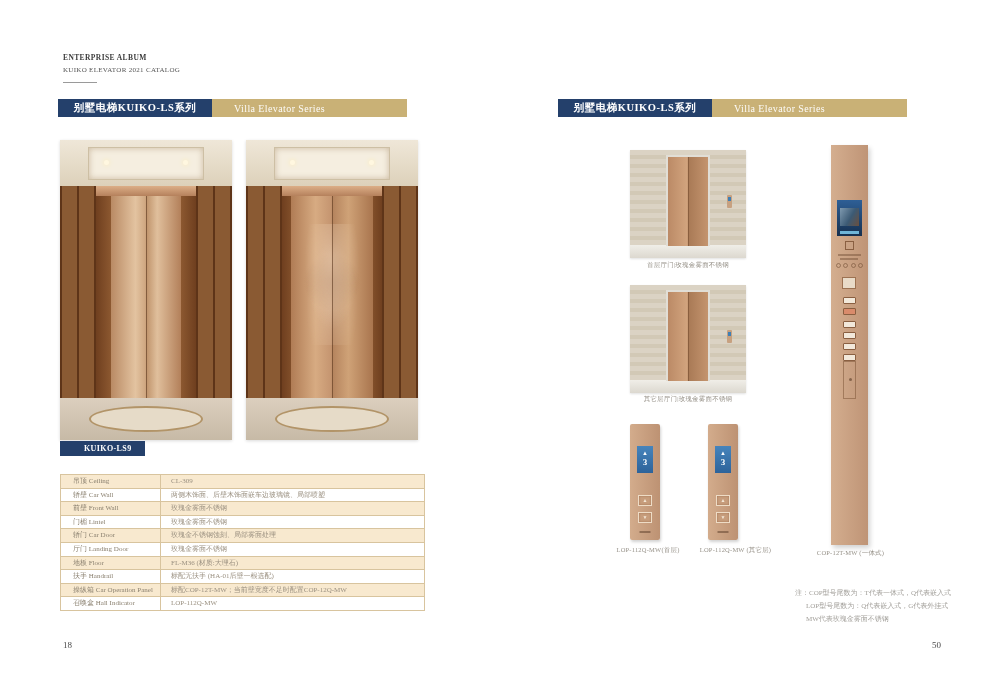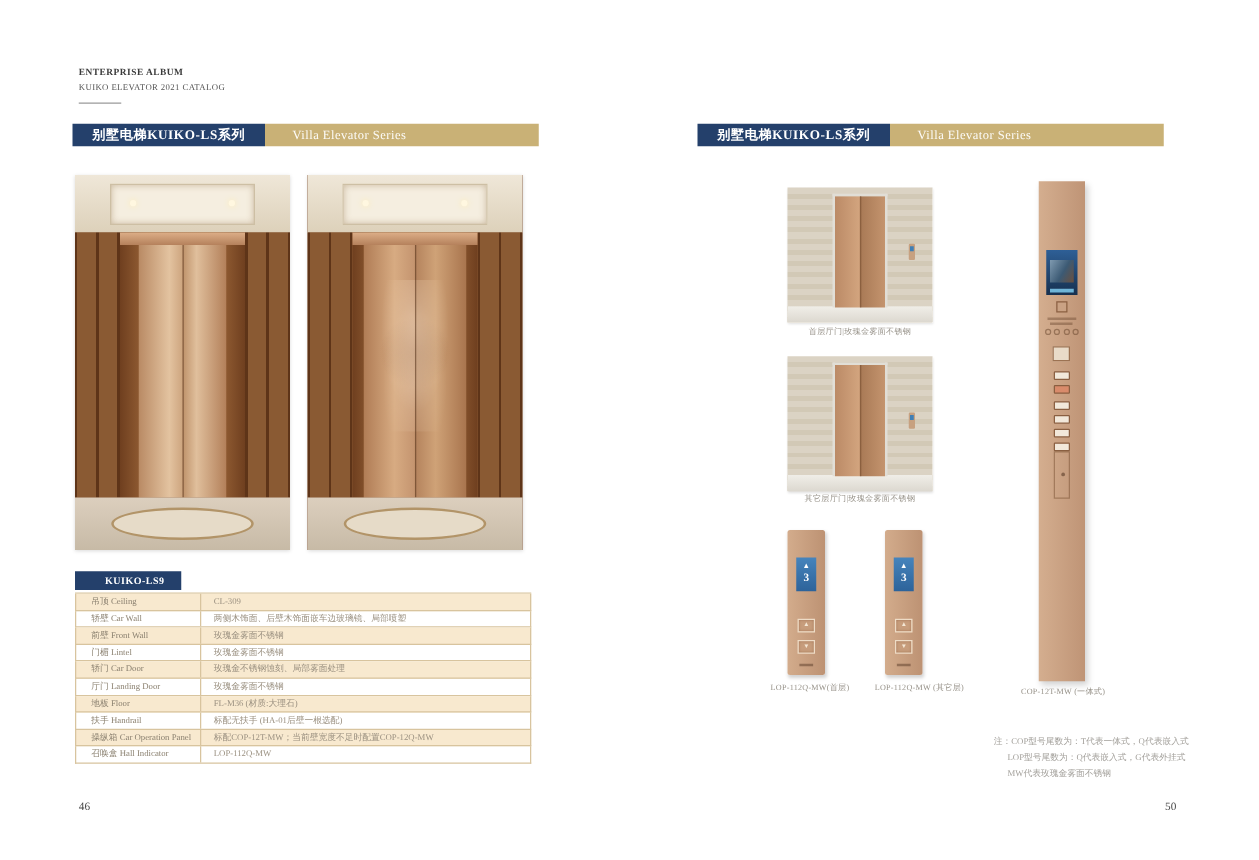"Villa Elevator Series" .banner-tan { width: 219px -> 195px }
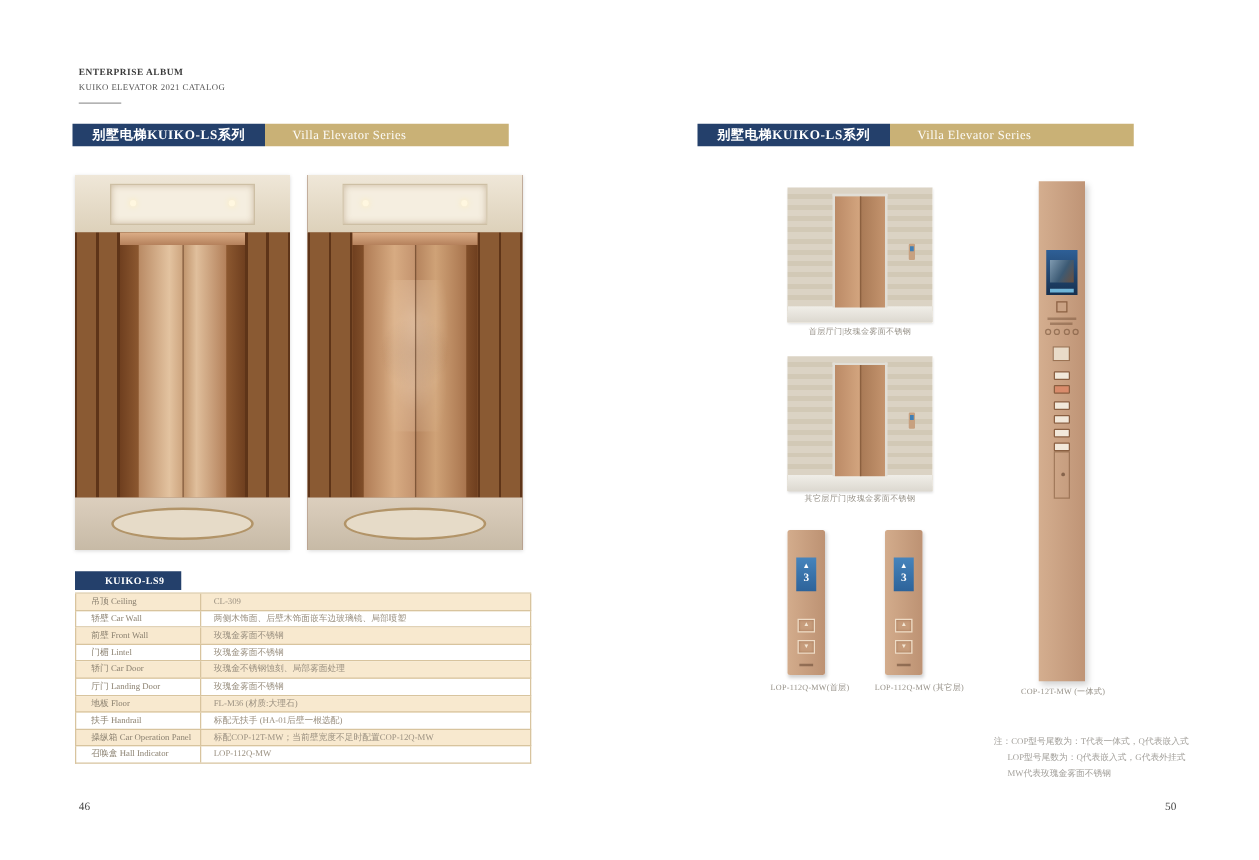"KUIKO-LS9" div.abs { top: 457px -> 441px }
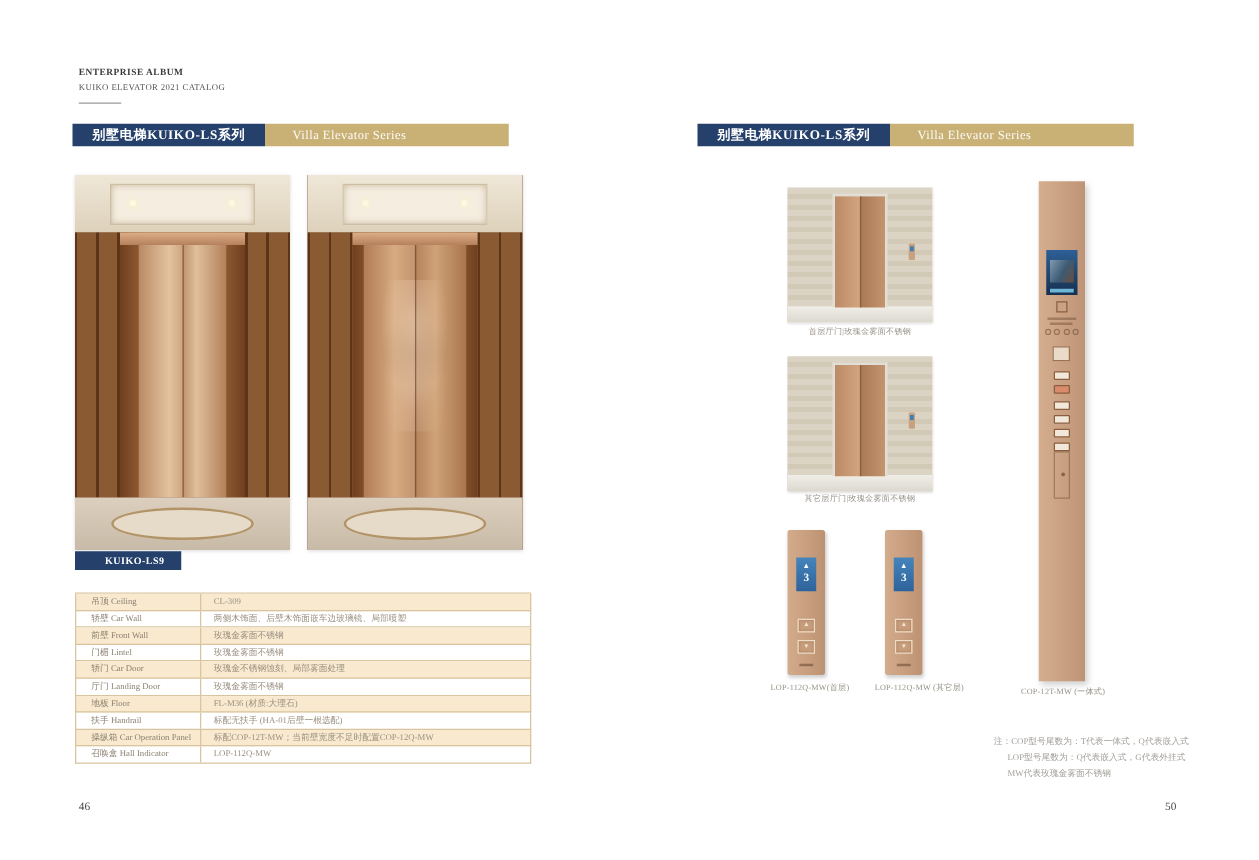"46" div.abs { text: 46 -> 18 }
